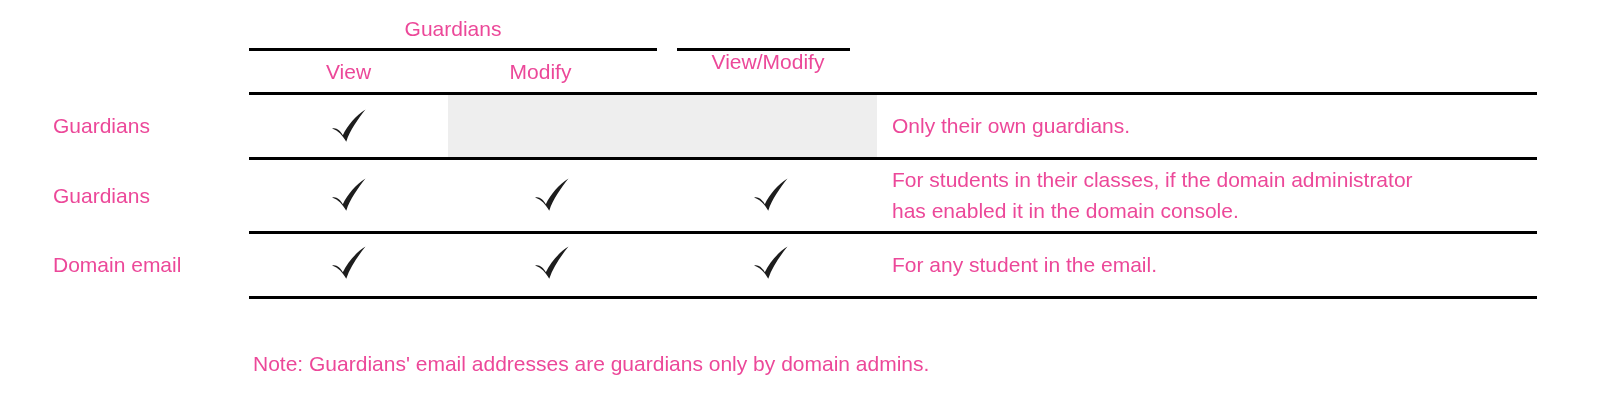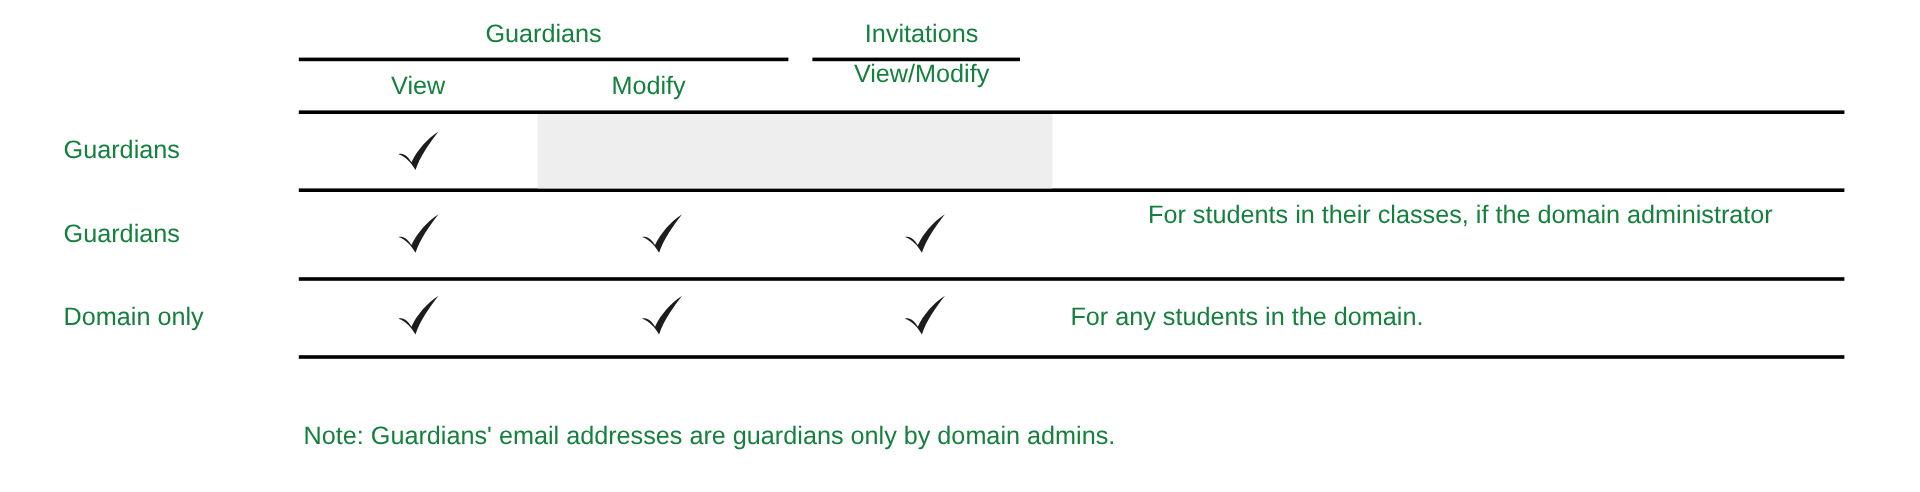"Guardians" .canvas { color: #15803d -> #ec4899 }
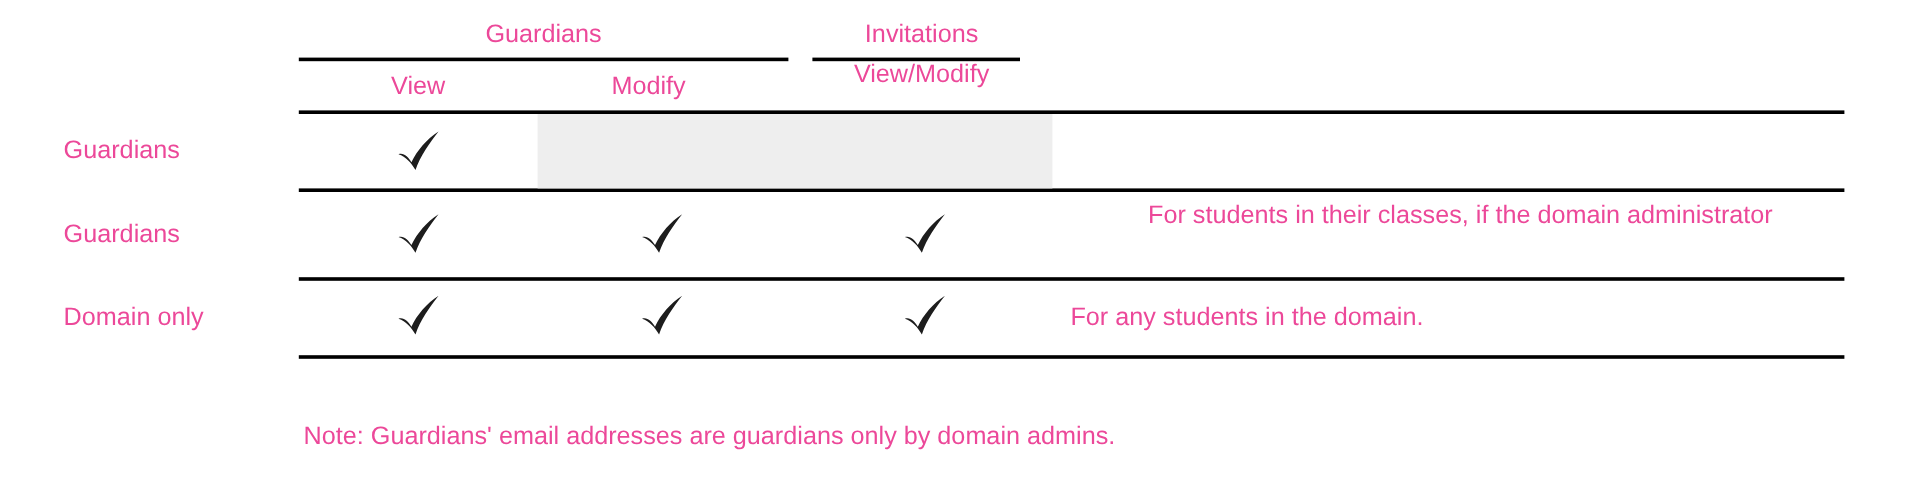"Invitations" div.group-label { html: <div>Invitations</div> -> none }
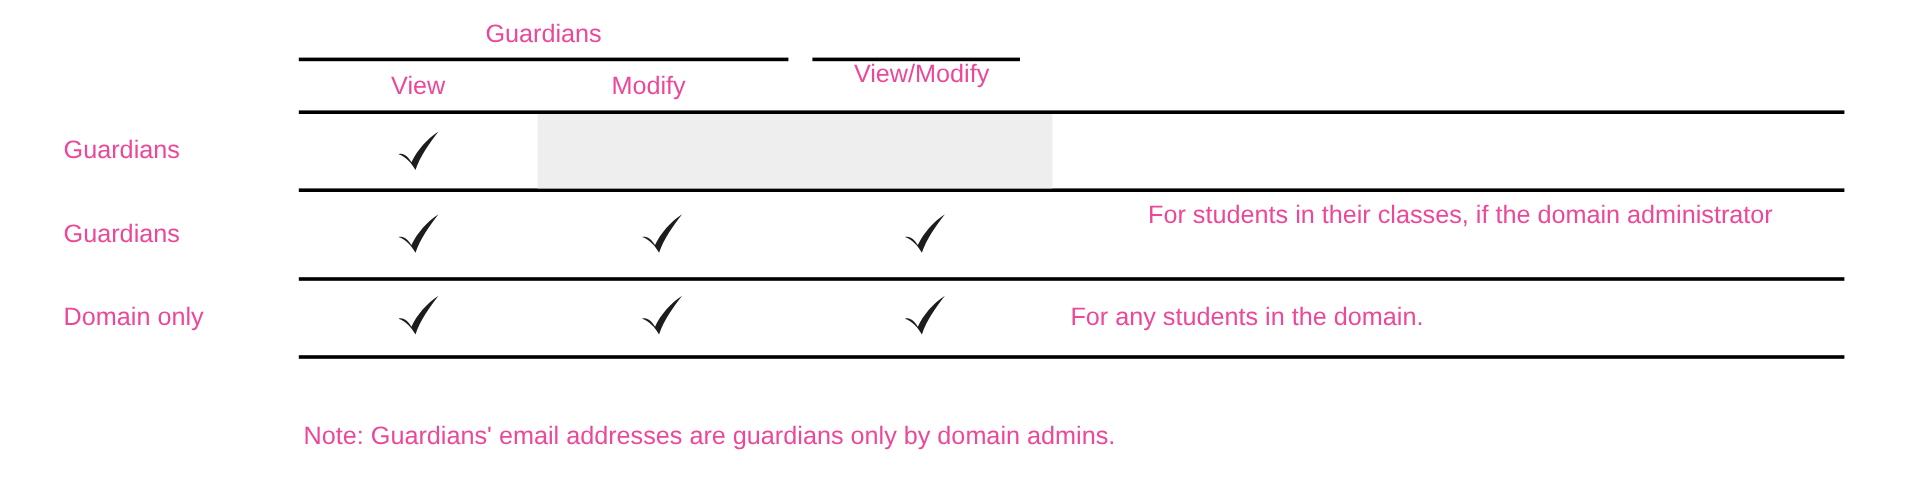"Only their own guardians." div.note { html: none -> <div> <span>Only their own guardians.</span> </div> }
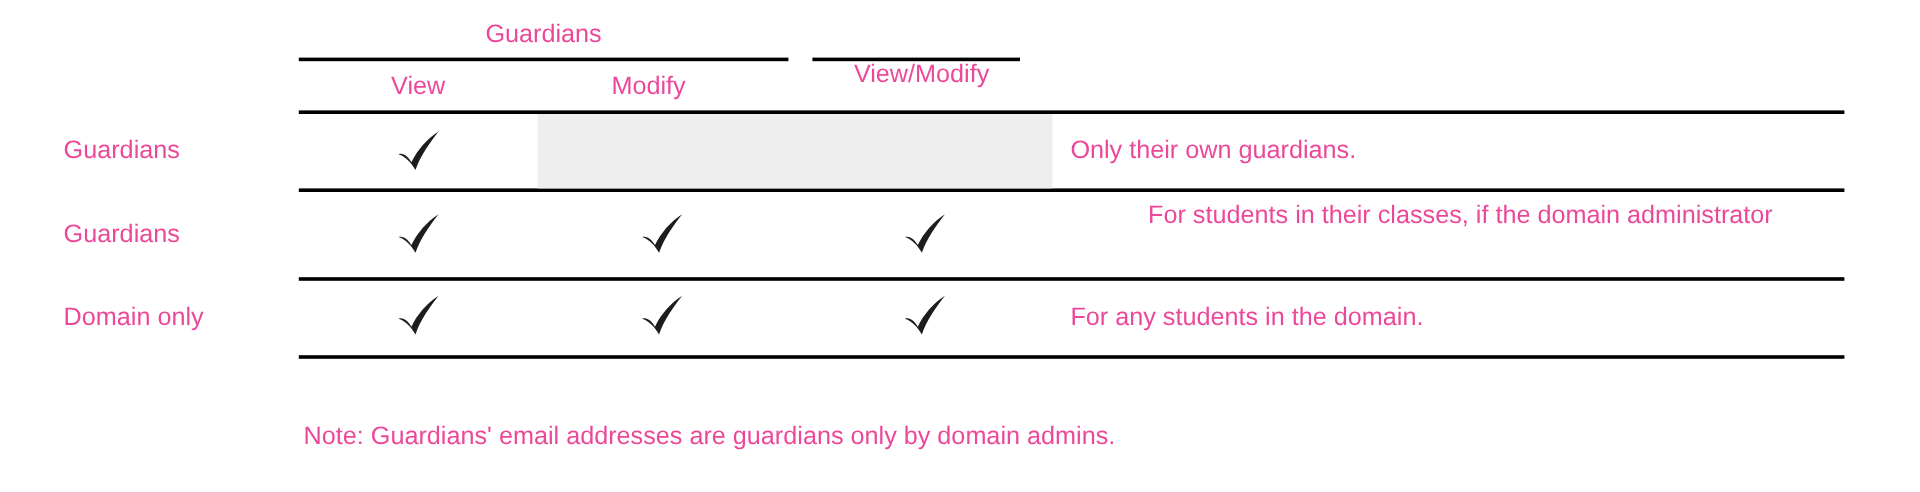"For students in their classes," .note.two-line .line { text-align: center -> none }
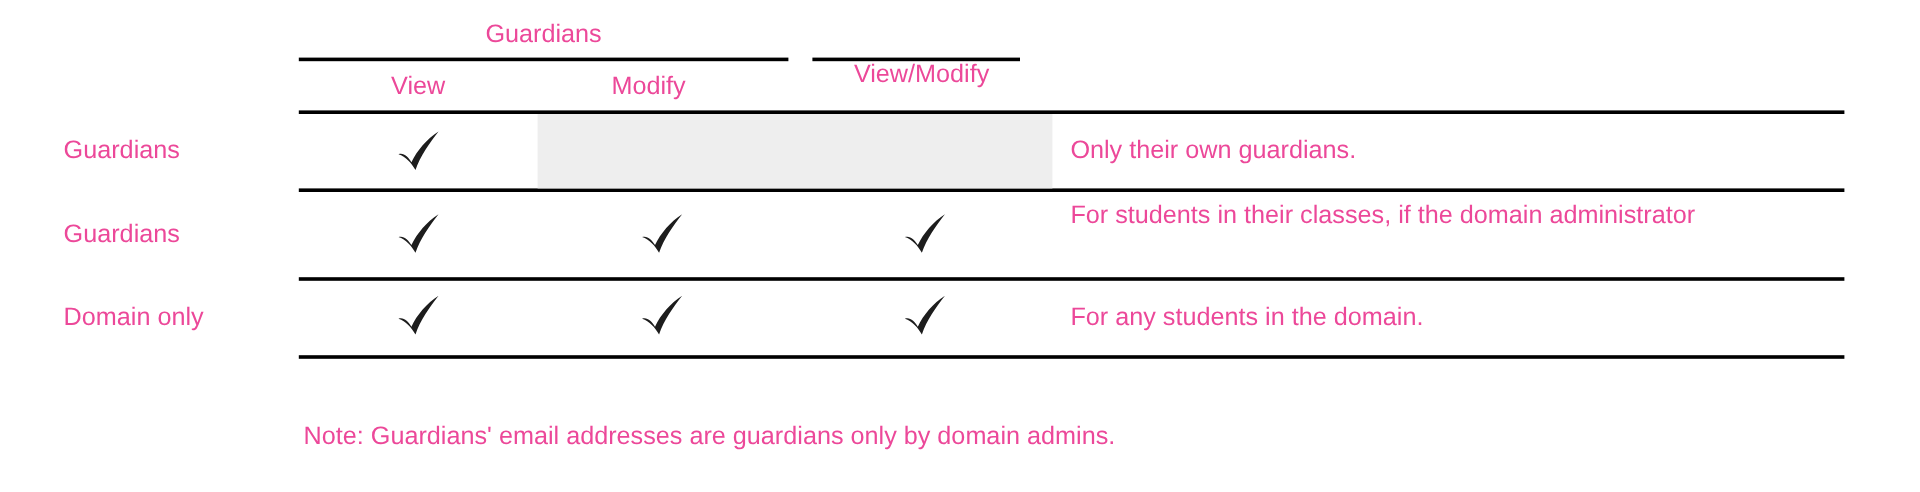"has enabled it in the" span.line { html: none -> <span>has enabled it in the domain console.</span> }
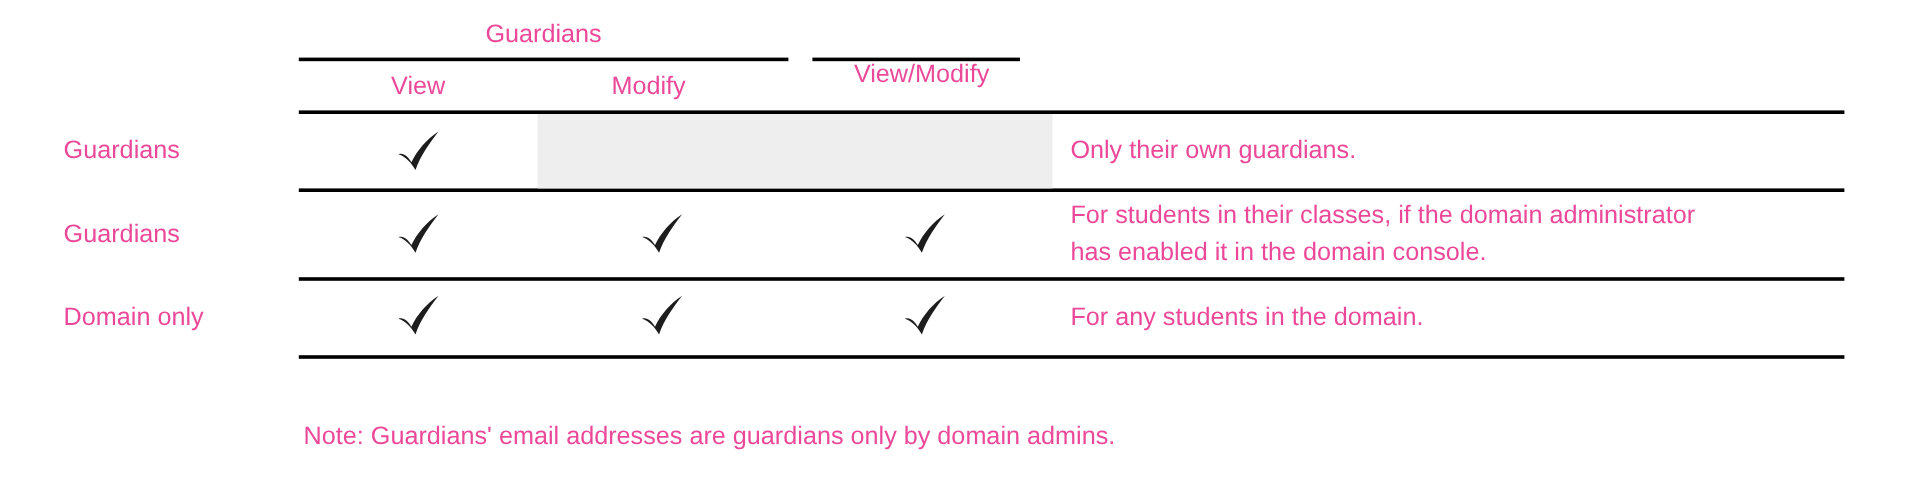"Domain only" div.row-label { text: only -> email }
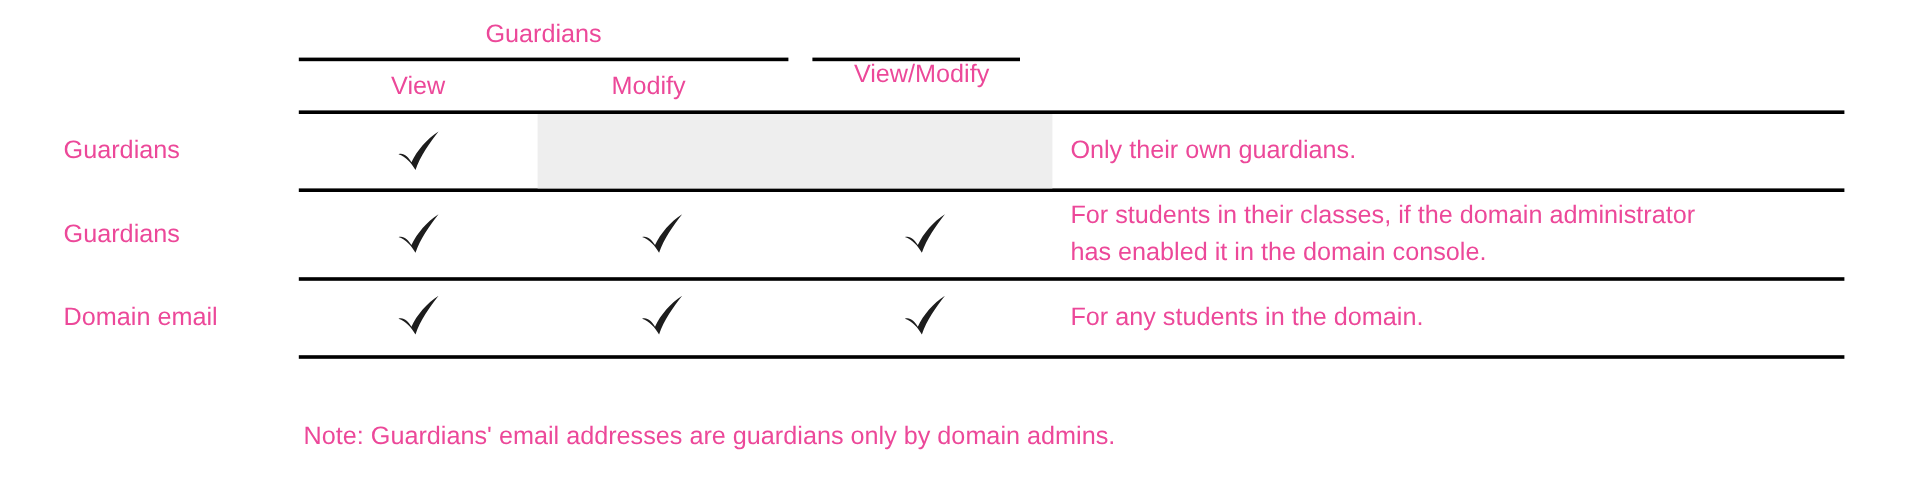"For any students in the" span.line { text: students in the domain -> student in the email }
